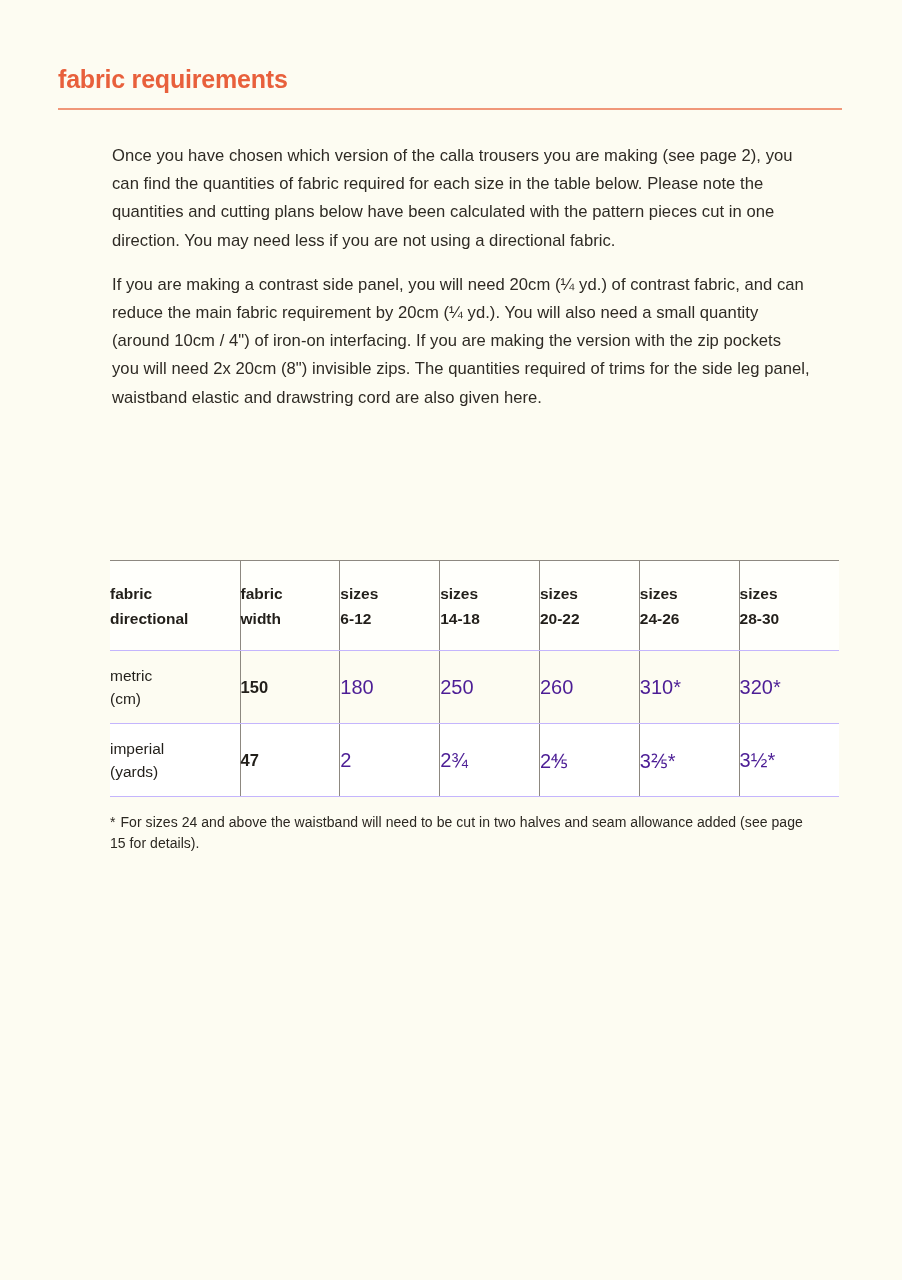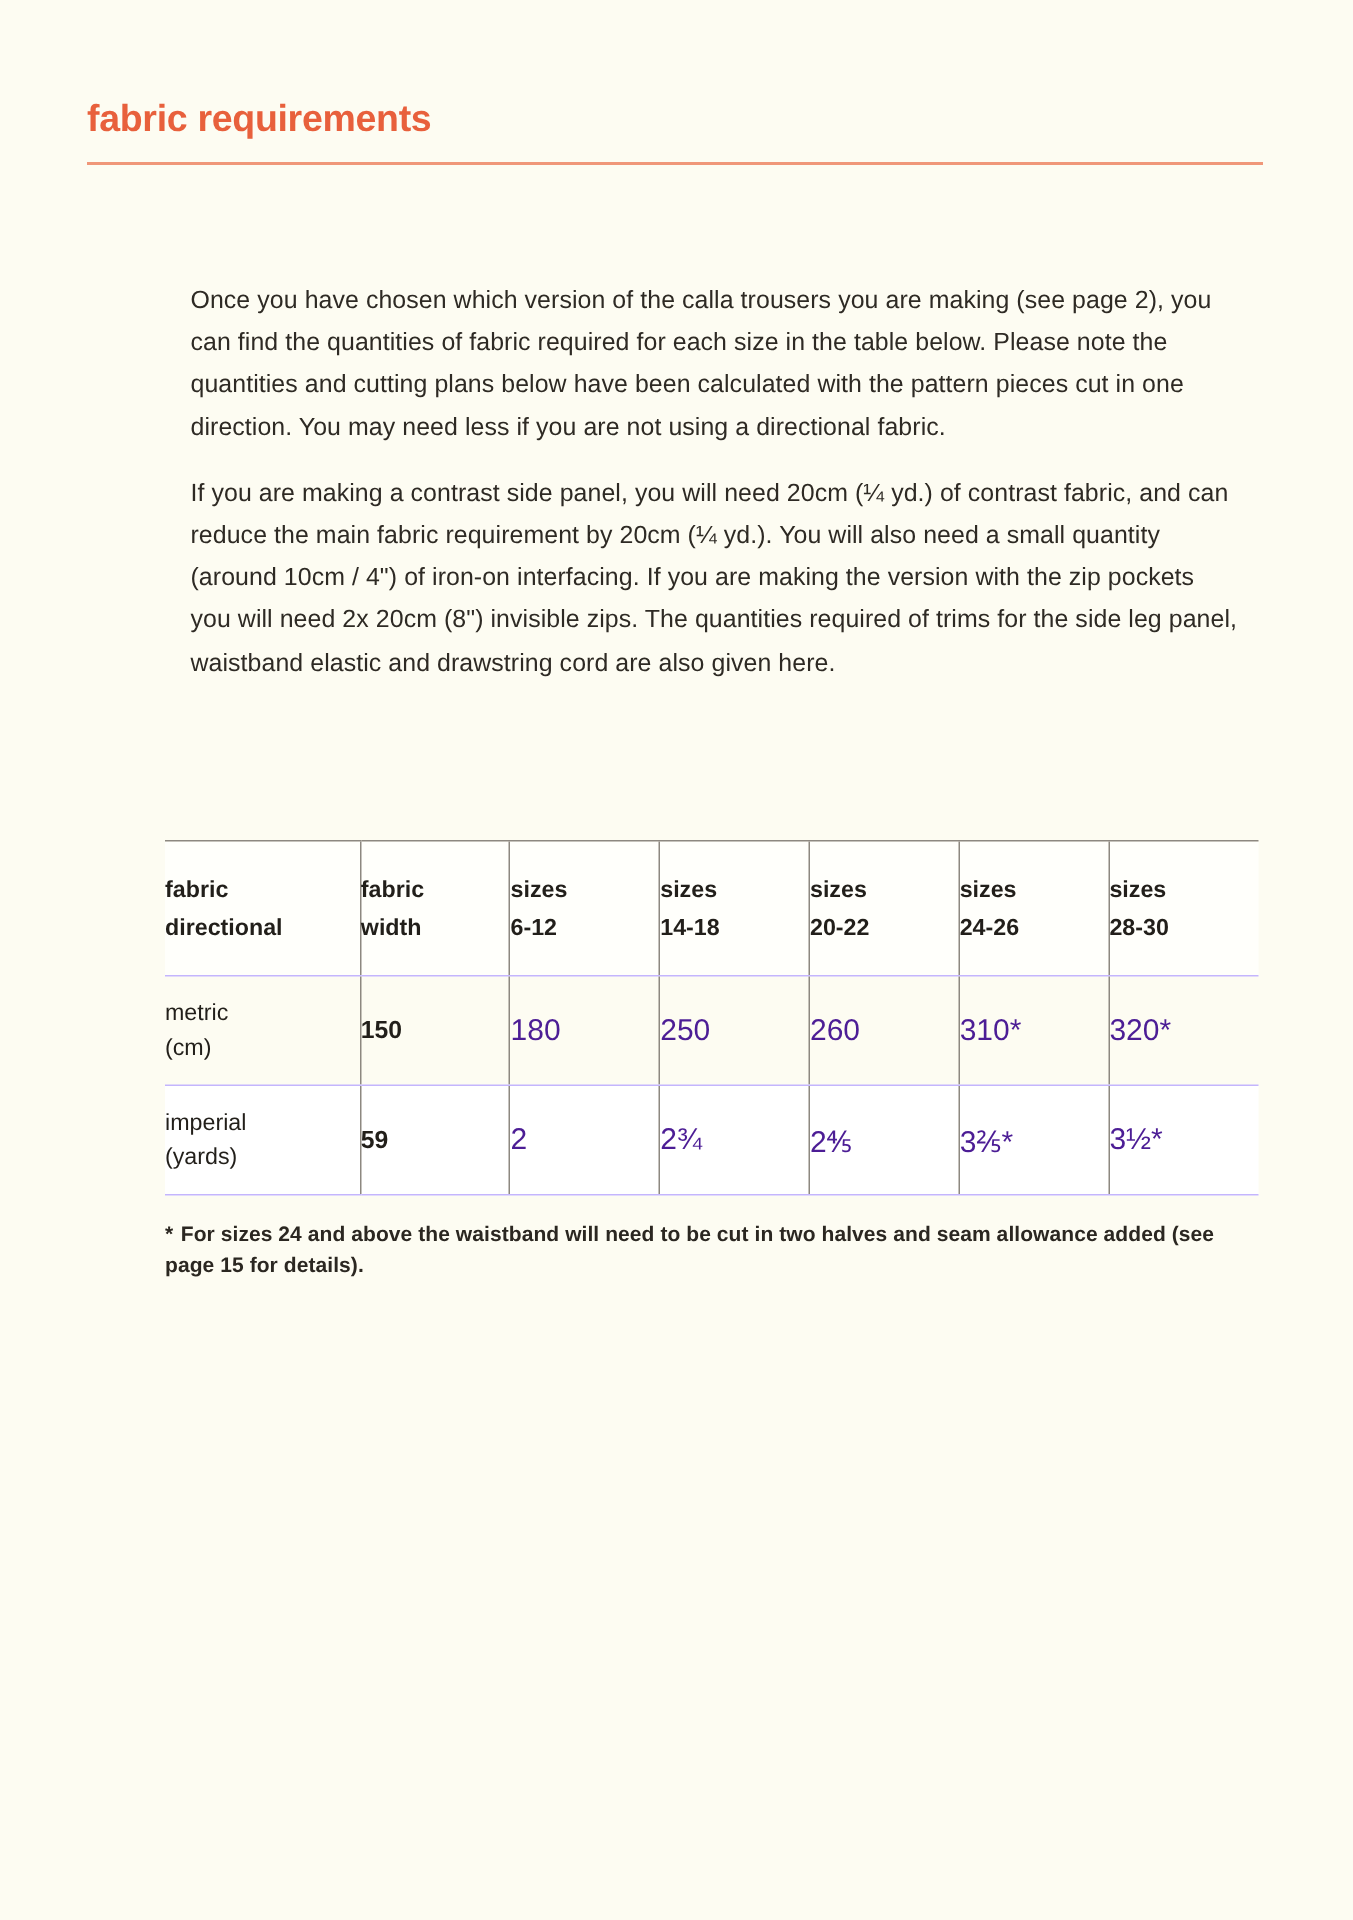"Once you have chosen which" .body-block { left: 127px -> 112px; margin-top: 44px -> none }
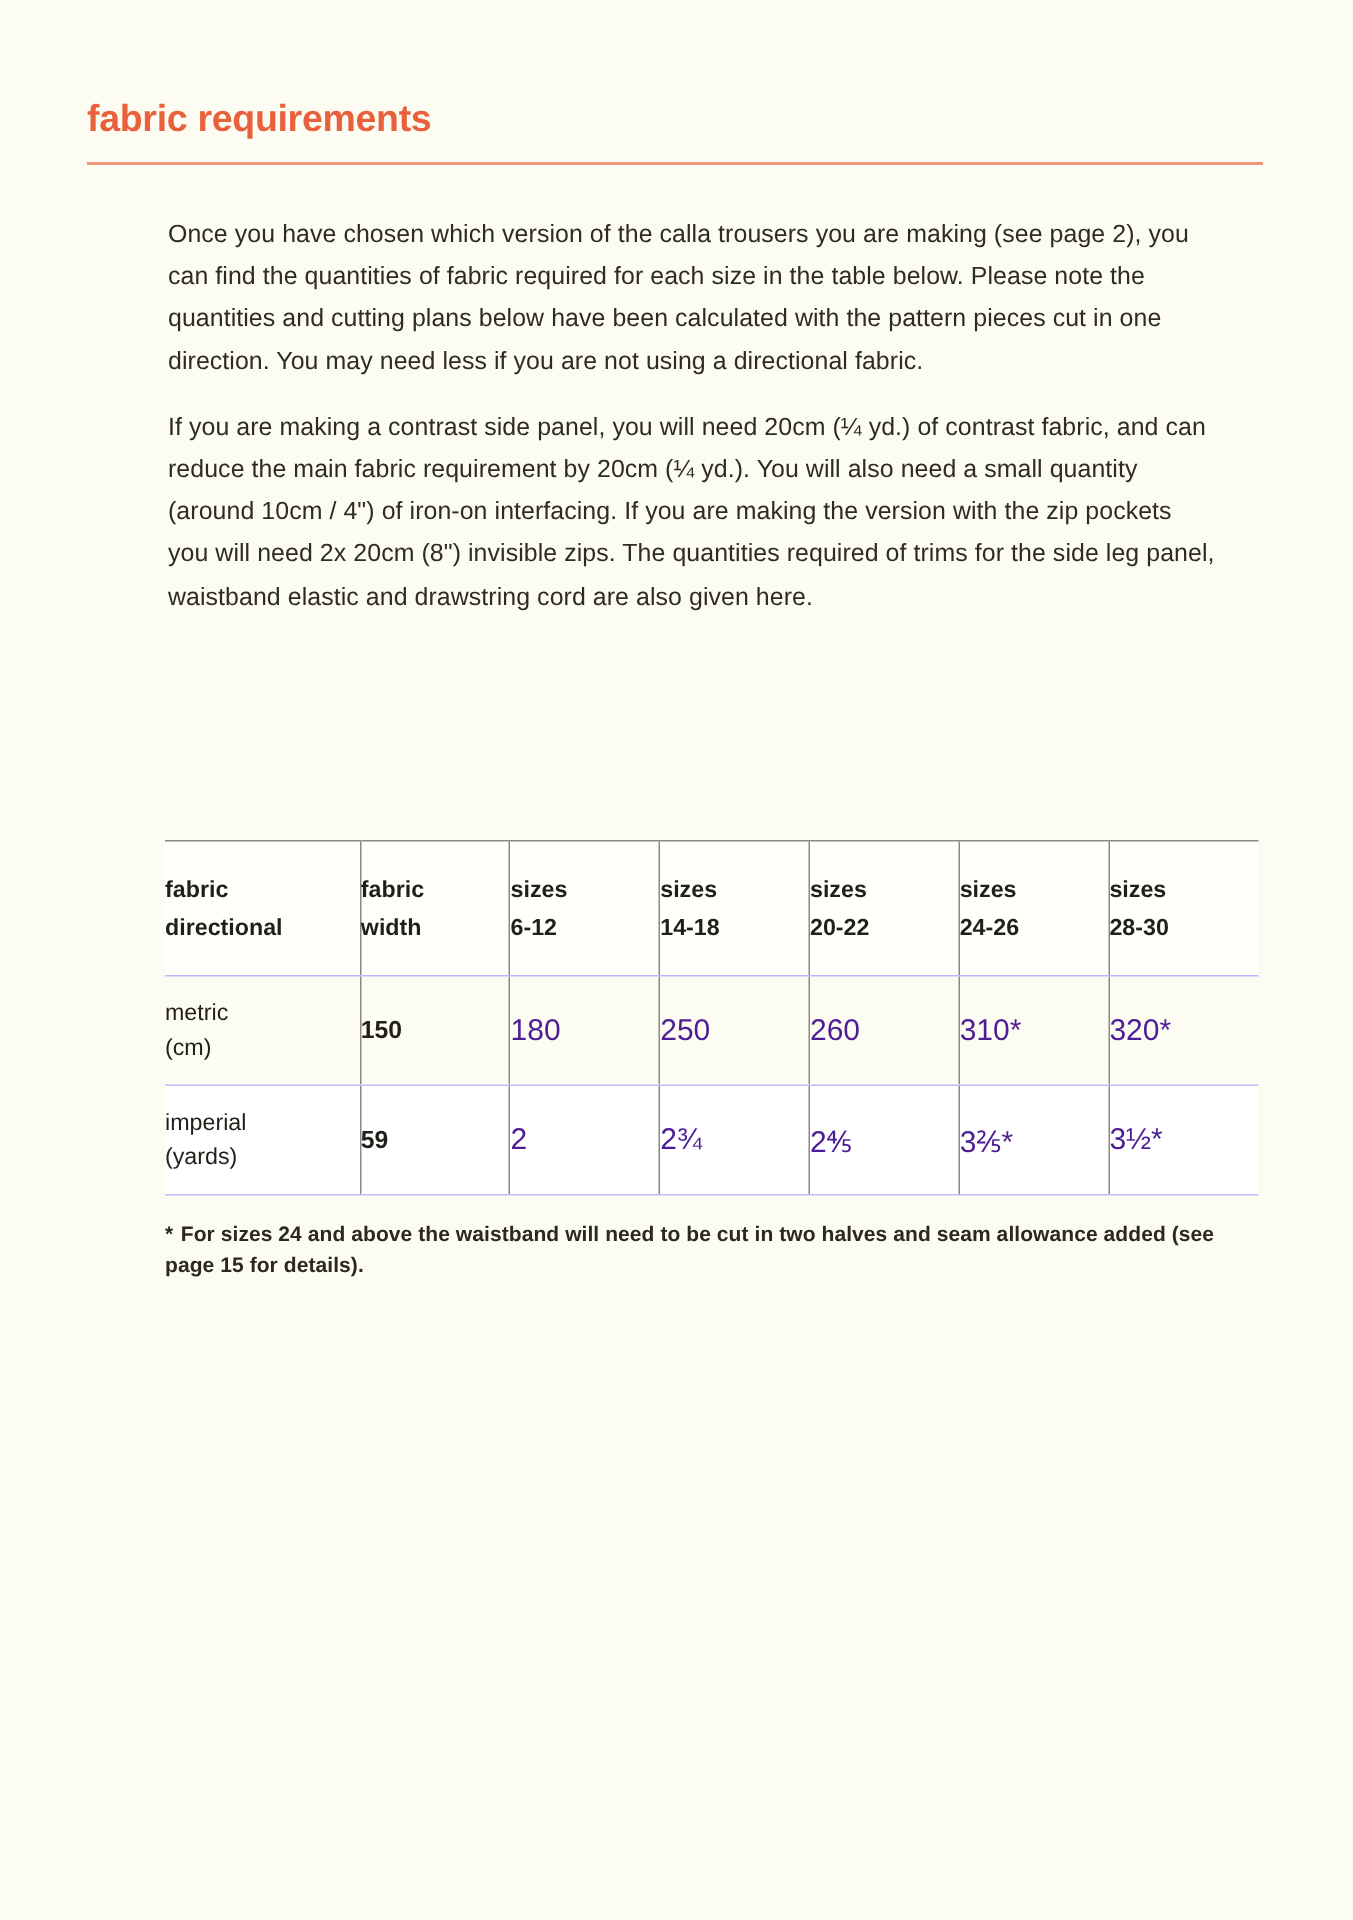"59" td.strong { text: 59 -> 47 }
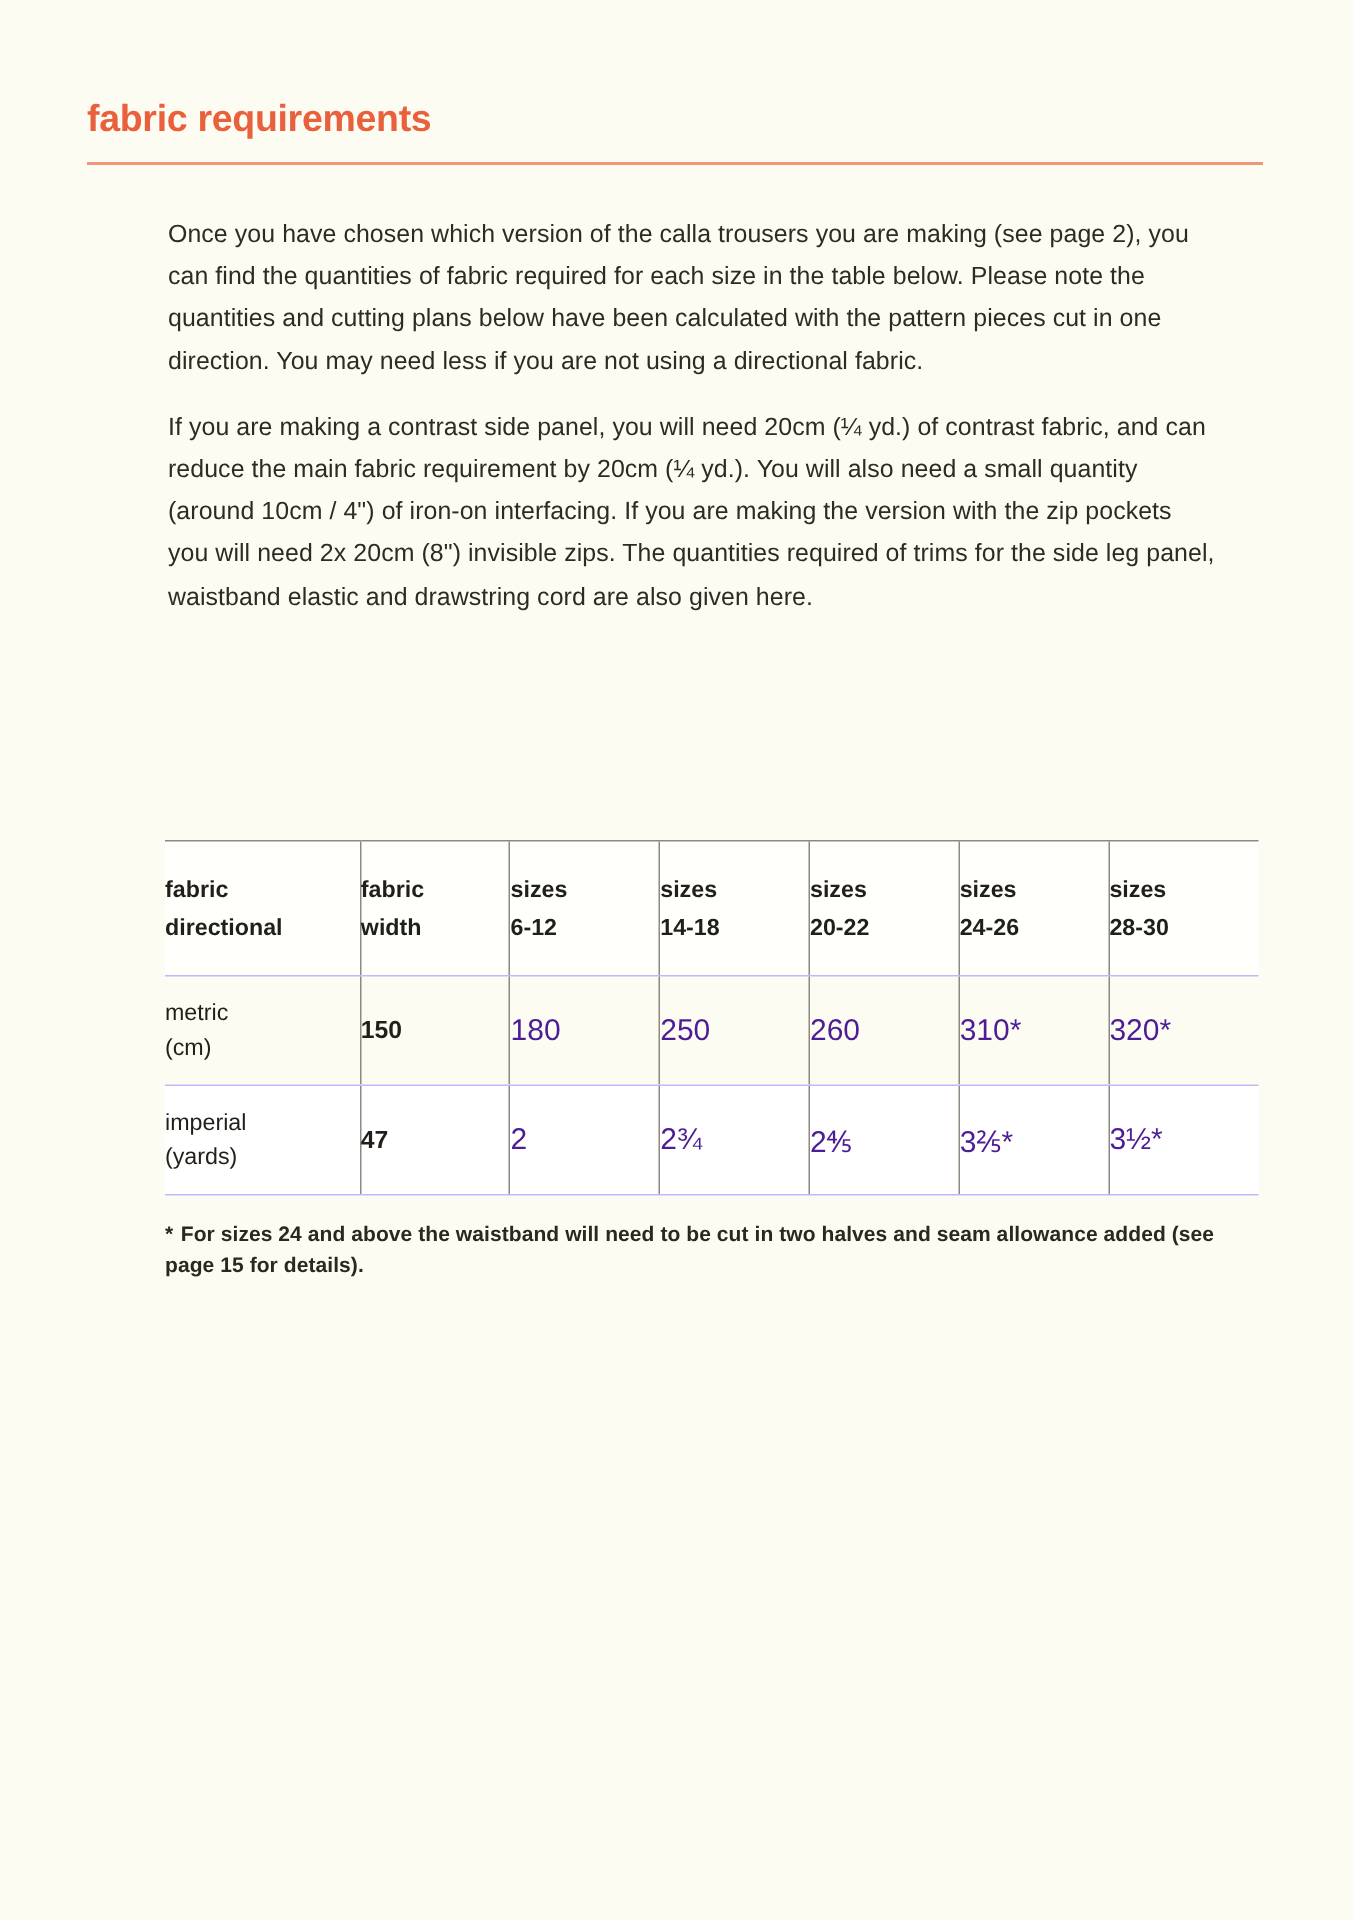"* For sizes 24 and" .footnote { font-weight: bold -> normal }
